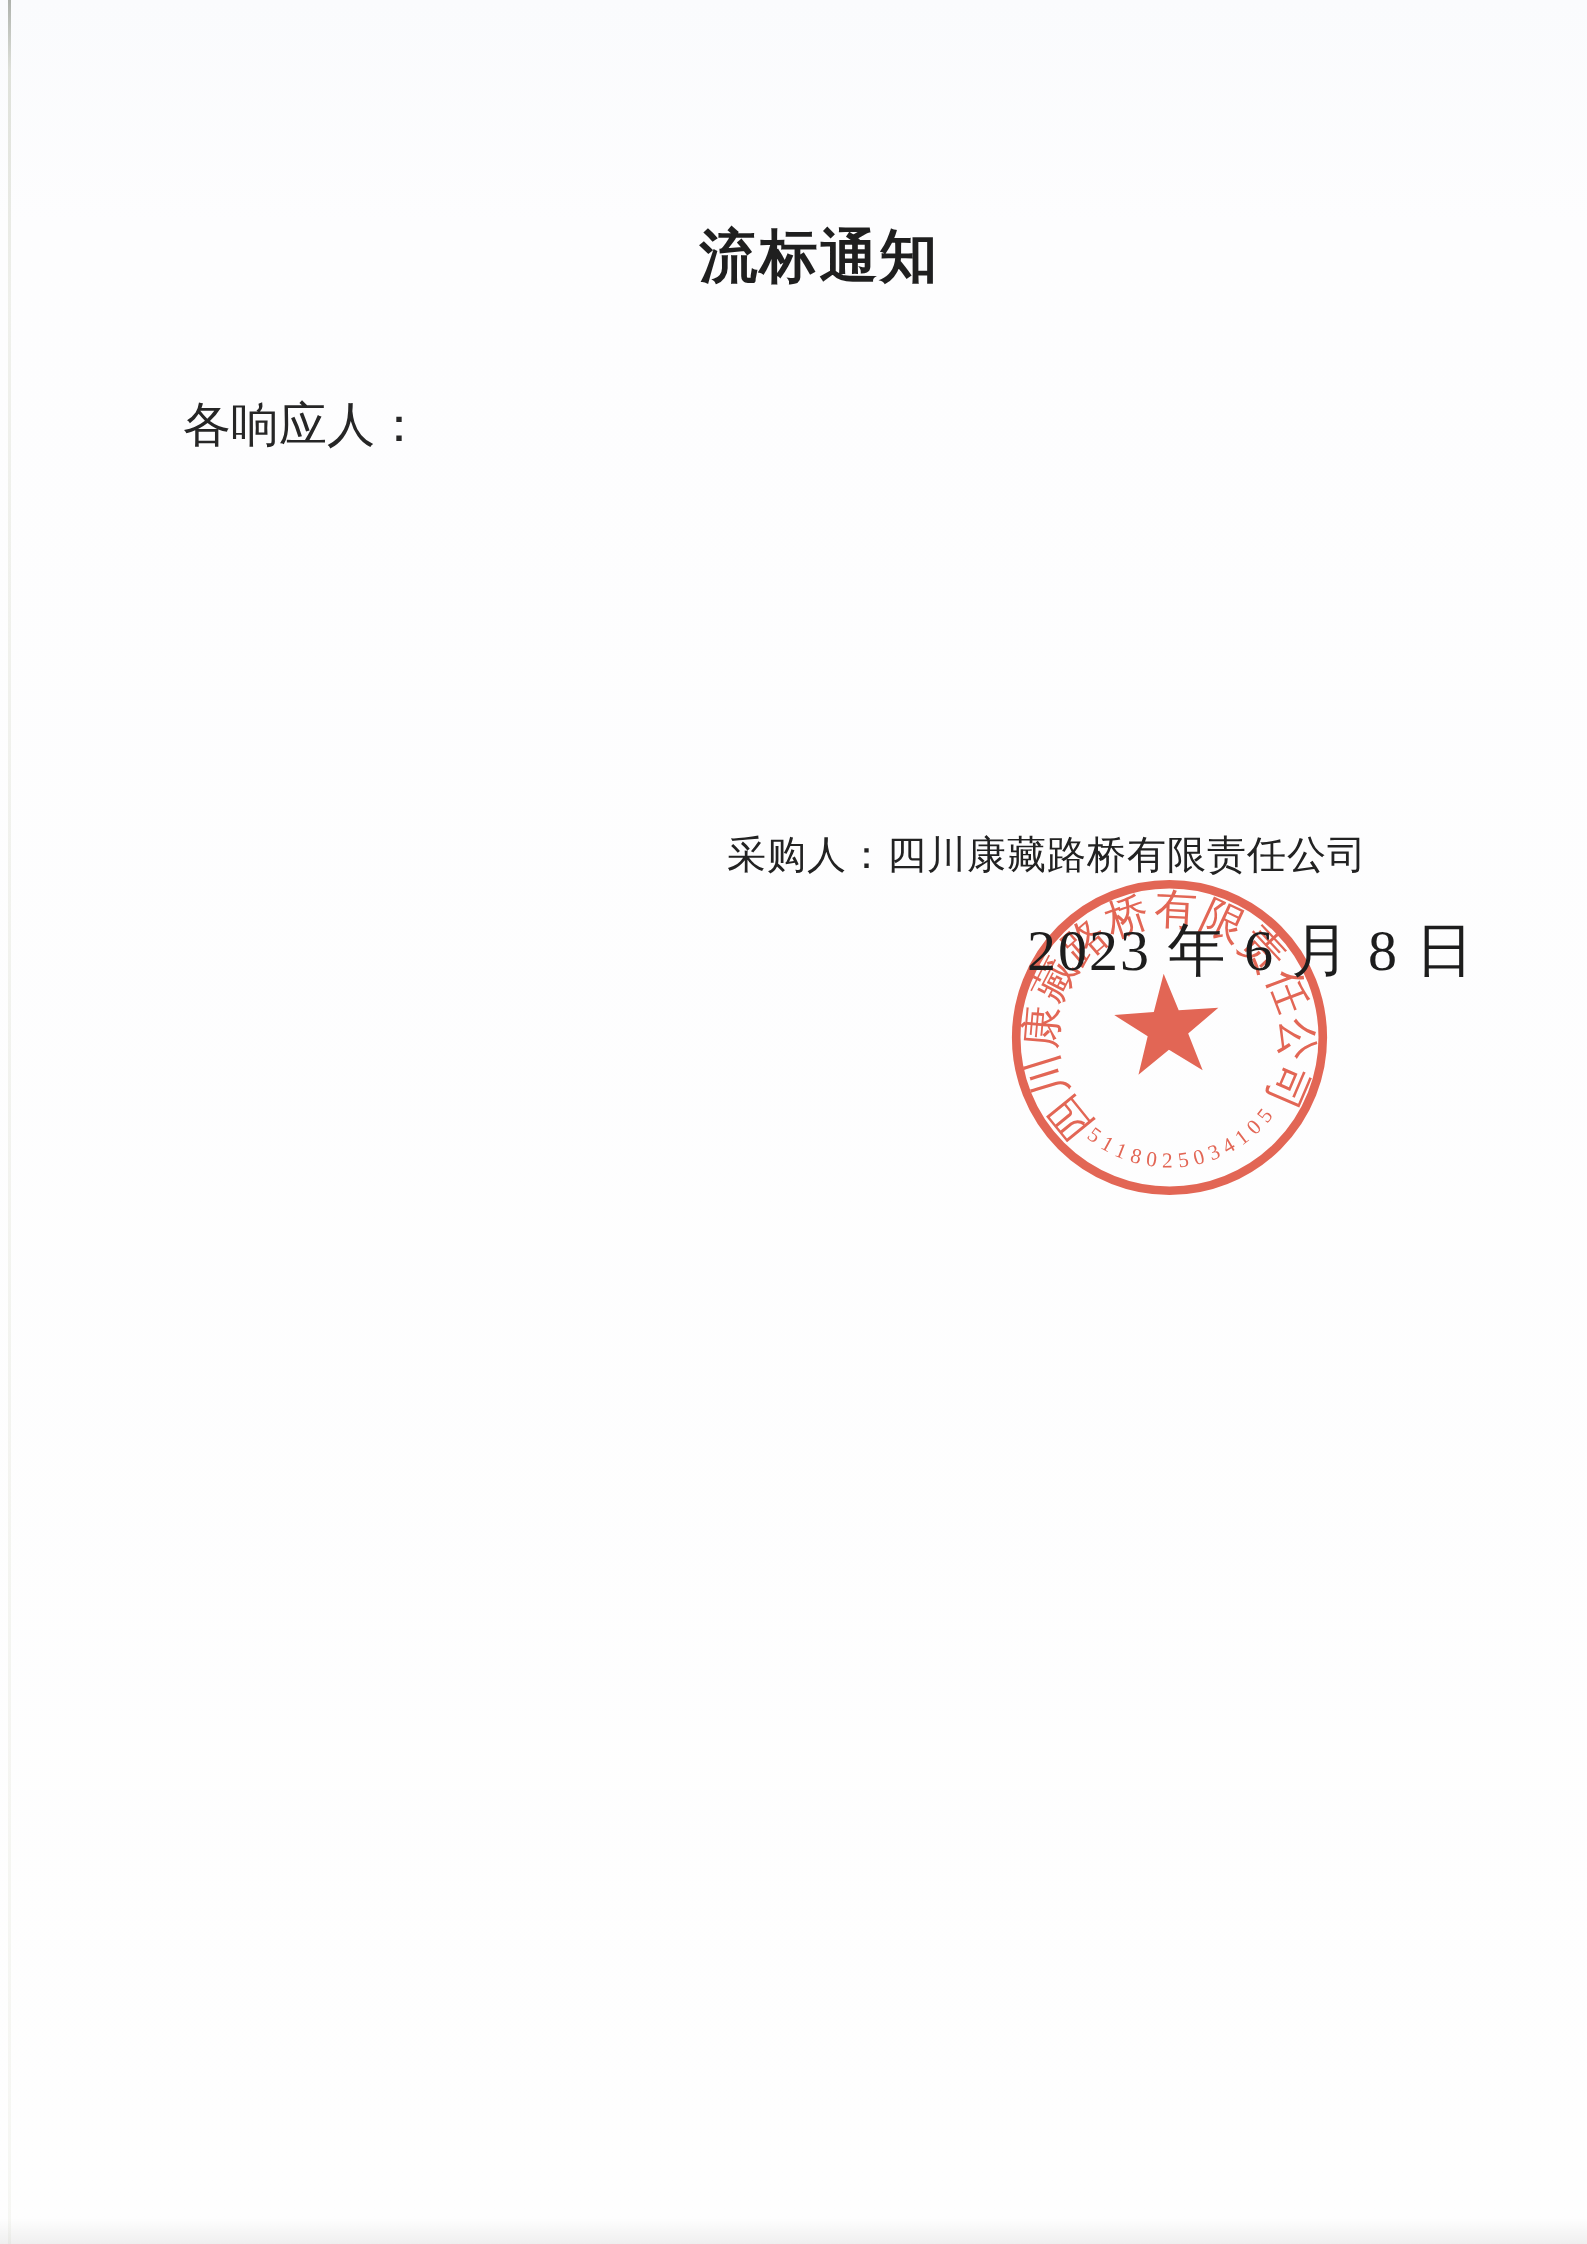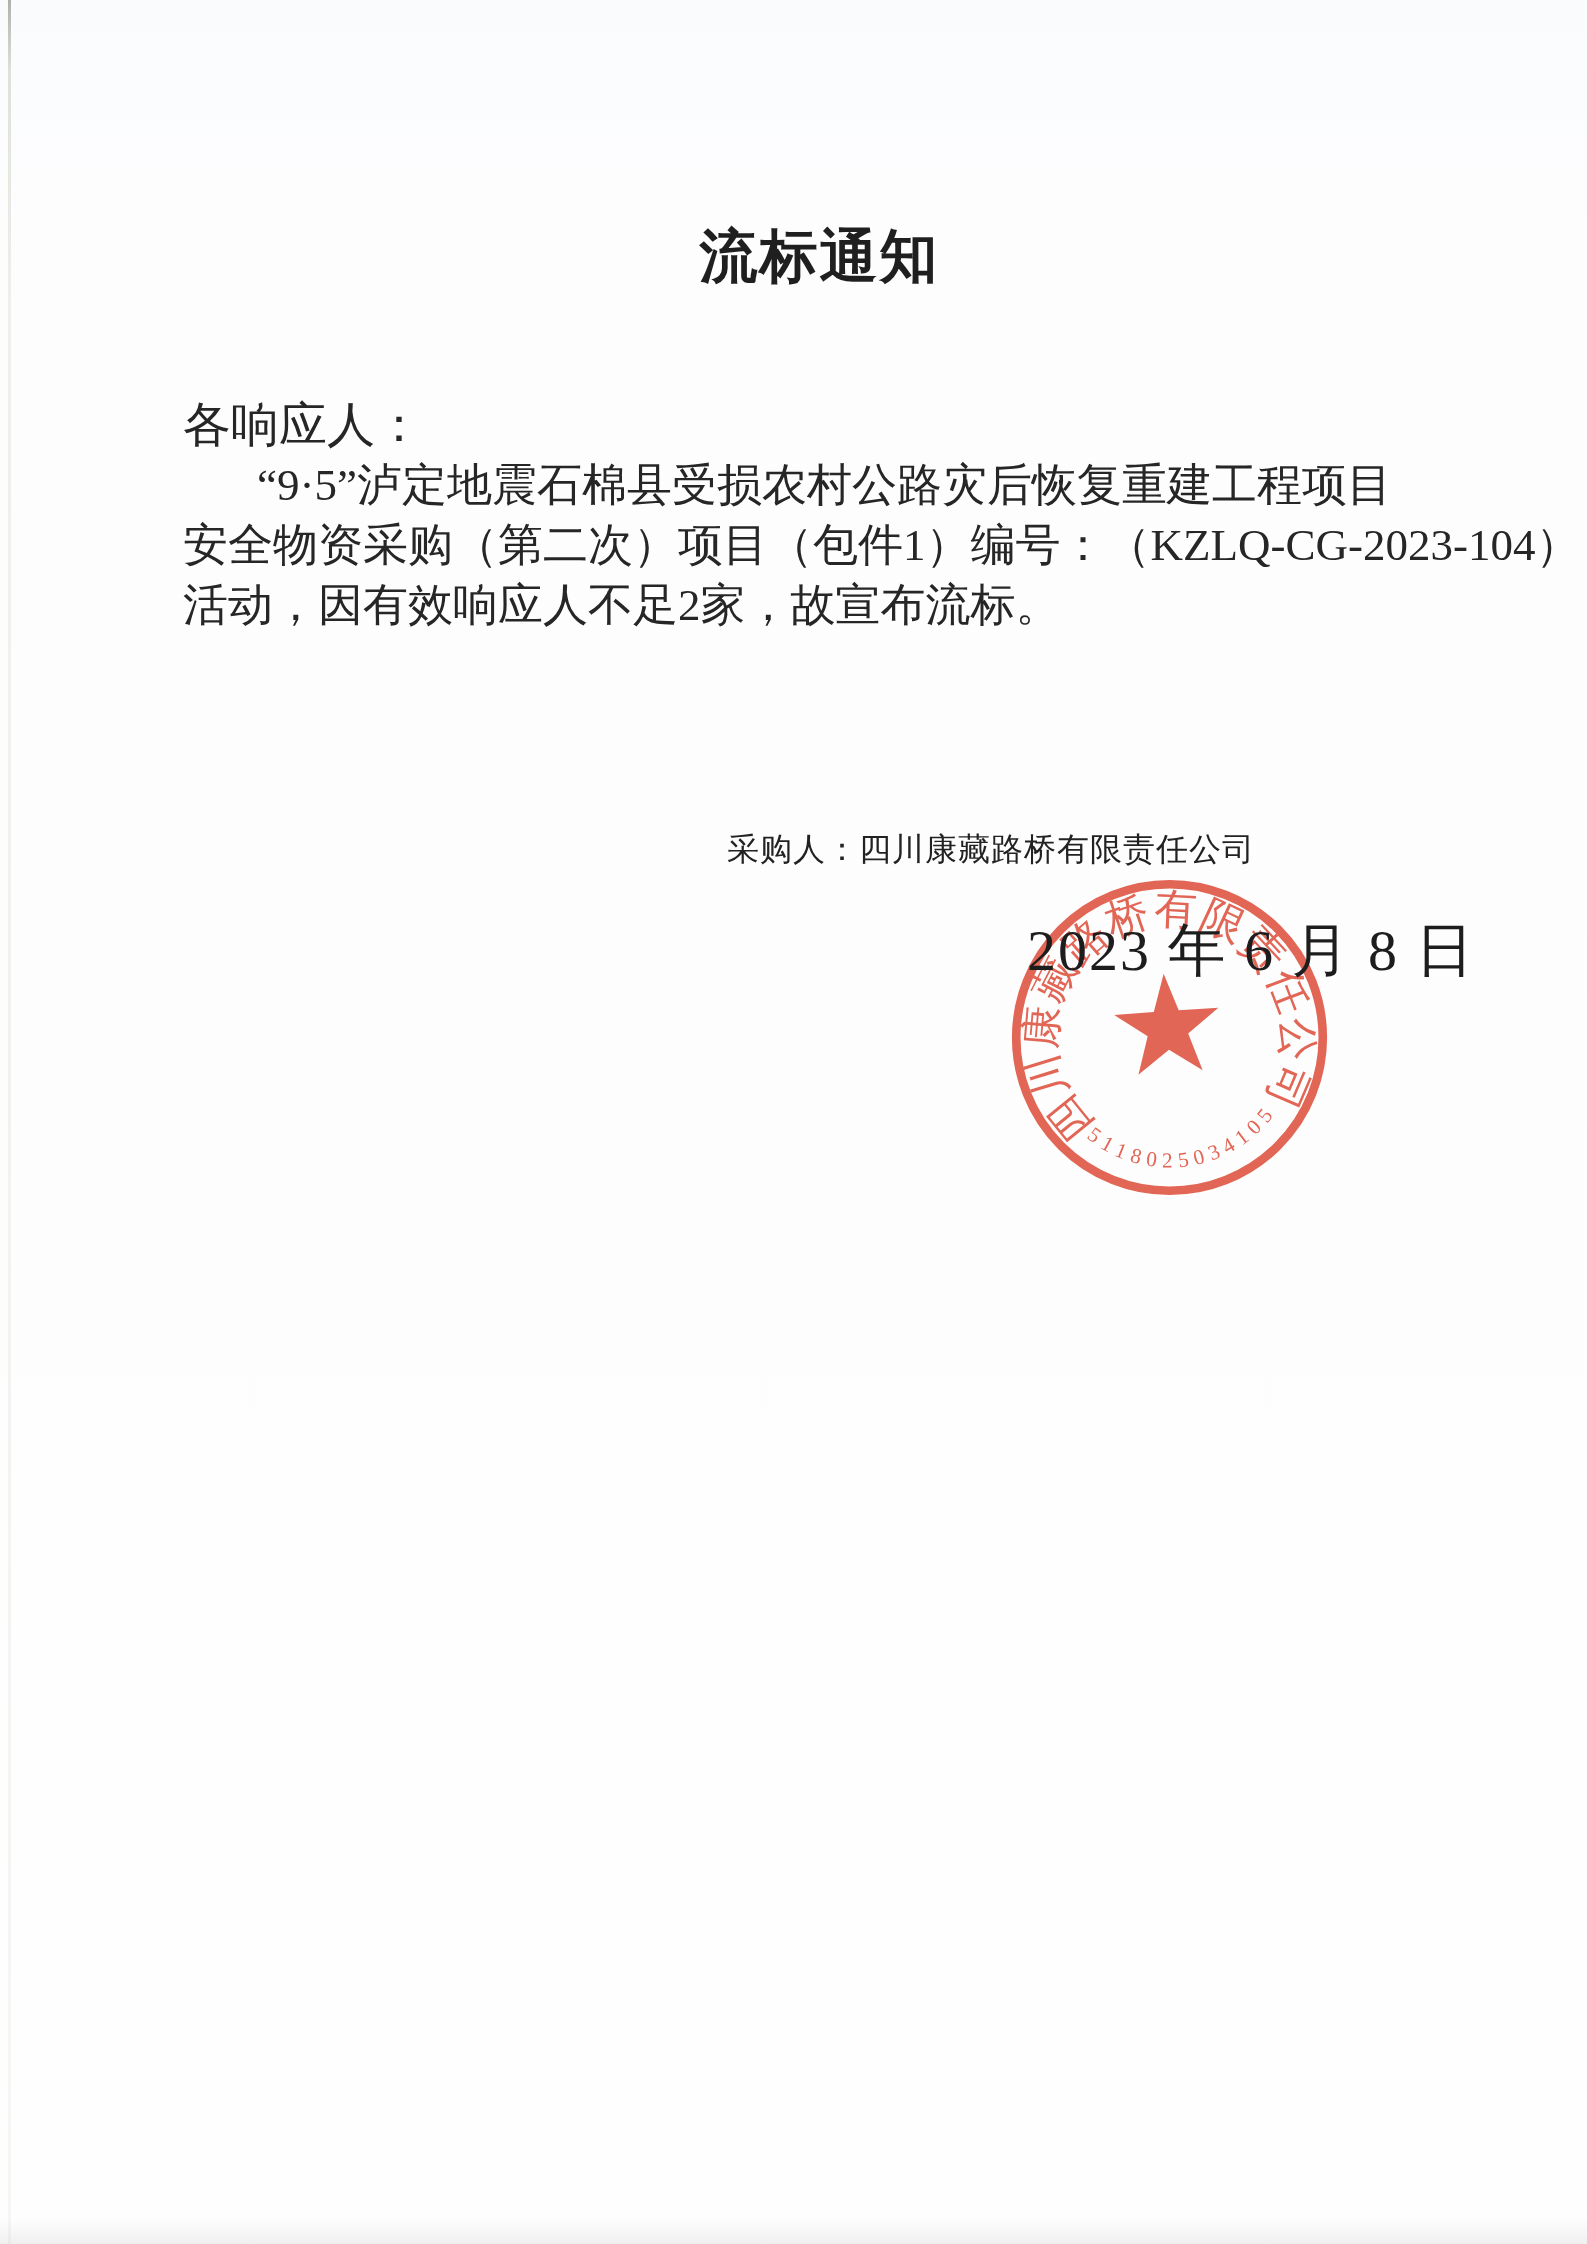"“9·5”泸定地震石棉县受损农村公路灾后恢复重建工程项目" div.paragraph { html: <div> <div>“9·5”泸定地震石棉县受损农村公路灾后恢复重建工程项目</div> <div>安全物资采购（第二次）项目（包件1）编号：（KZLQ-CG-2023-104）</div> <div>活动，因有效响应人不足2家，故宣布流标。</div> </div> -> none }
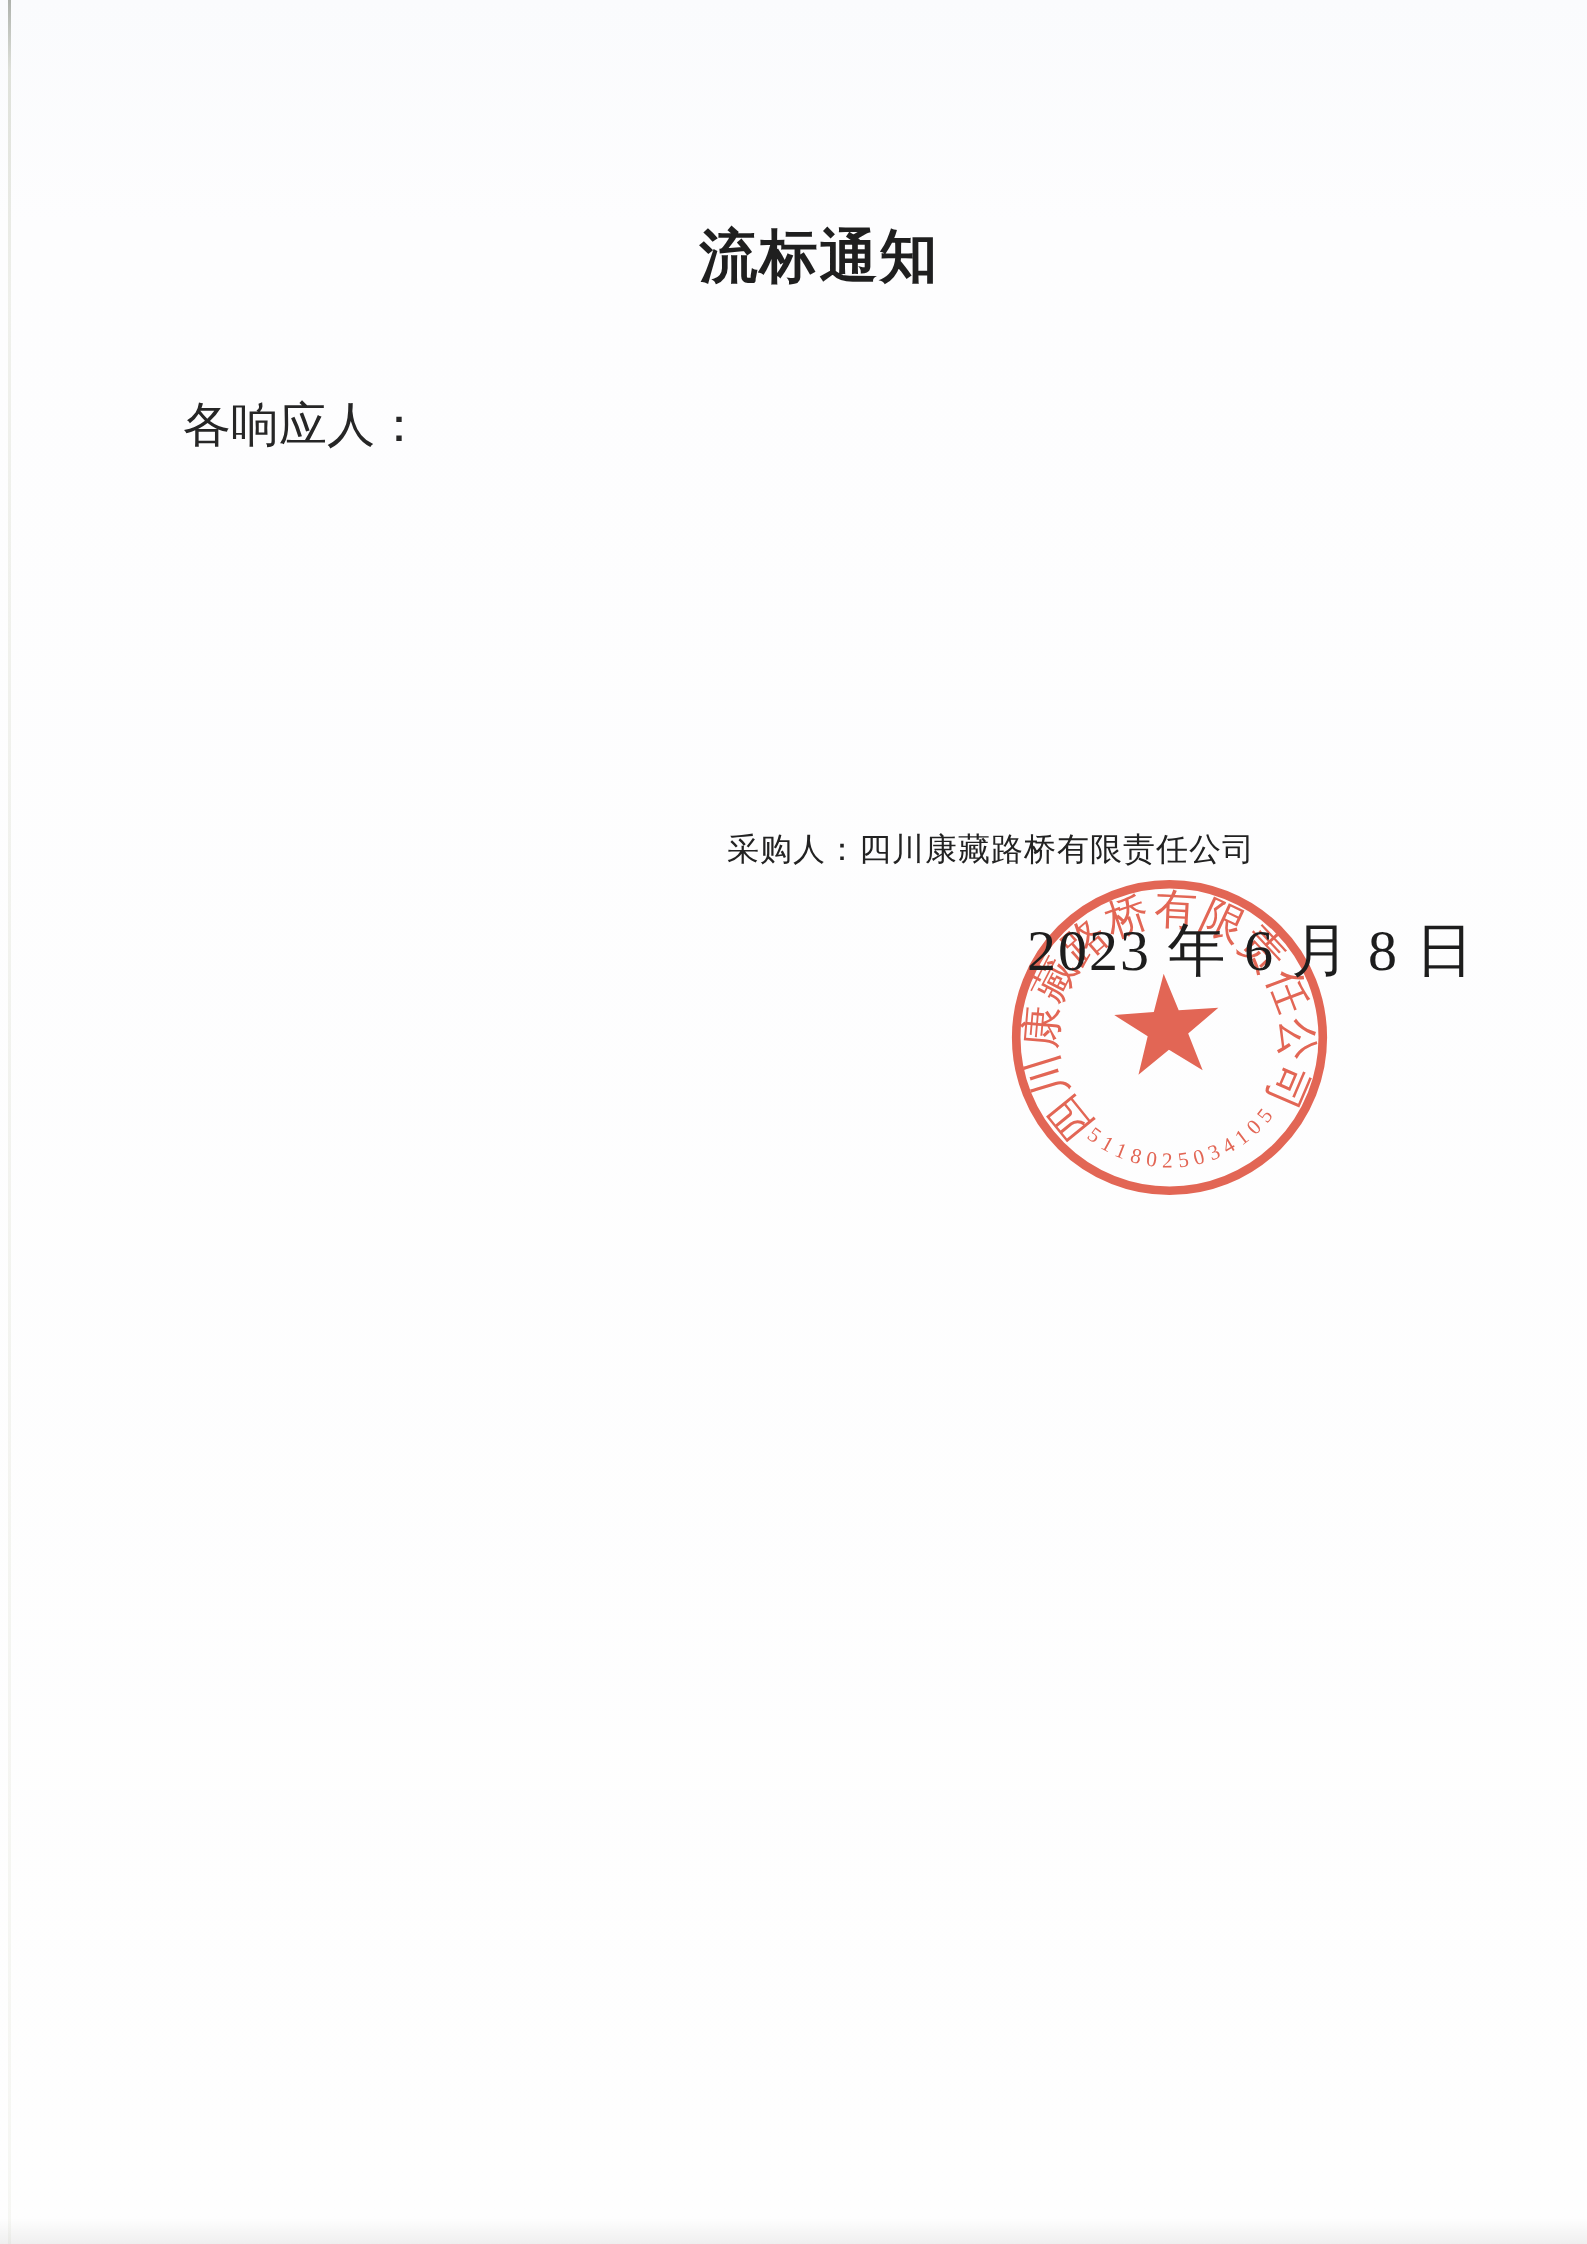"采购人：四川康藏路桥有限责任公司" .purchaser-line { font-size: 32px -> 39px }
